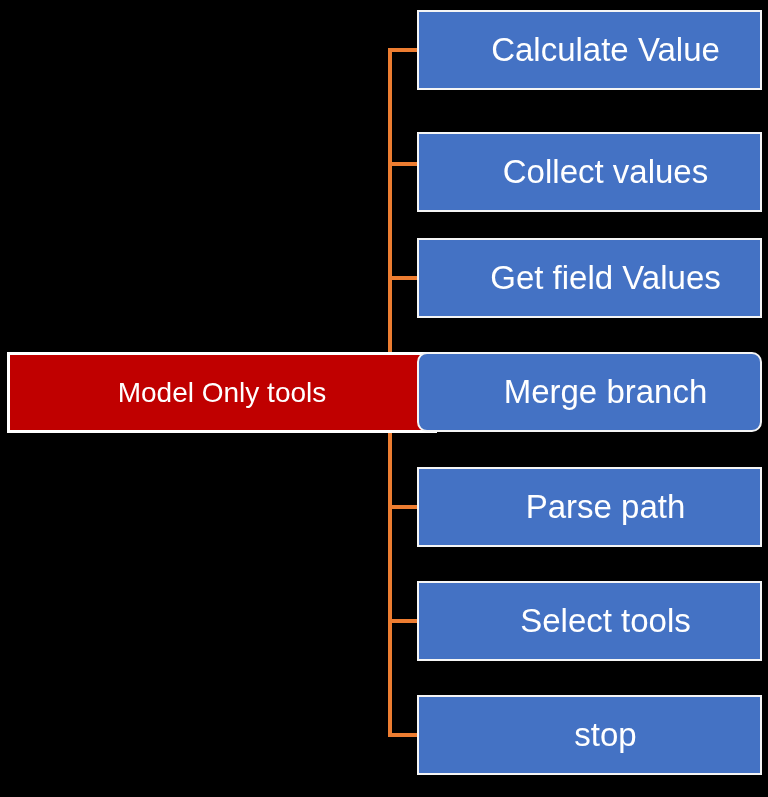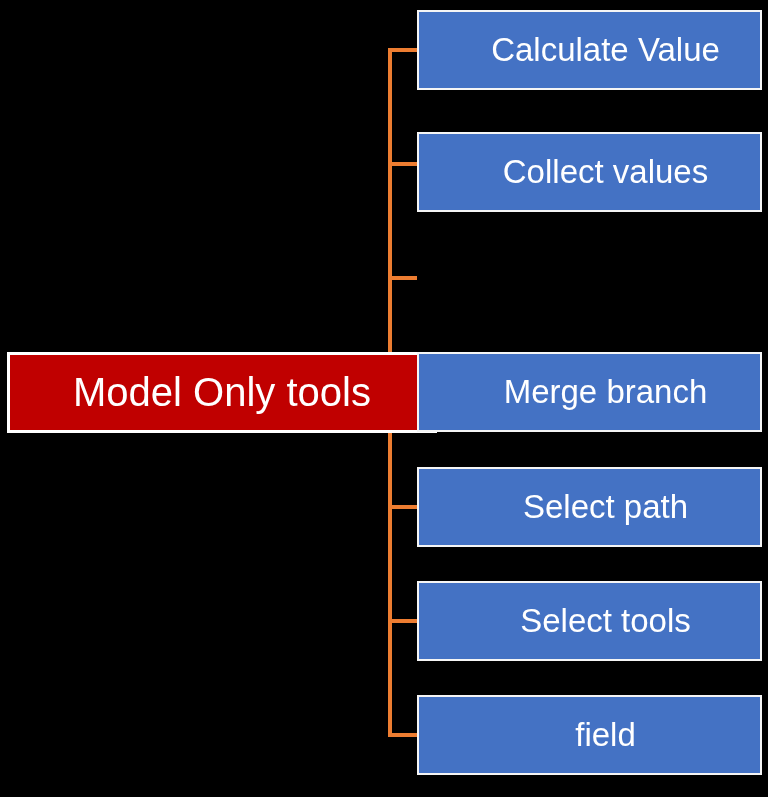"Get field Values" div.node { html: none -> <div>Get field Values</div> }
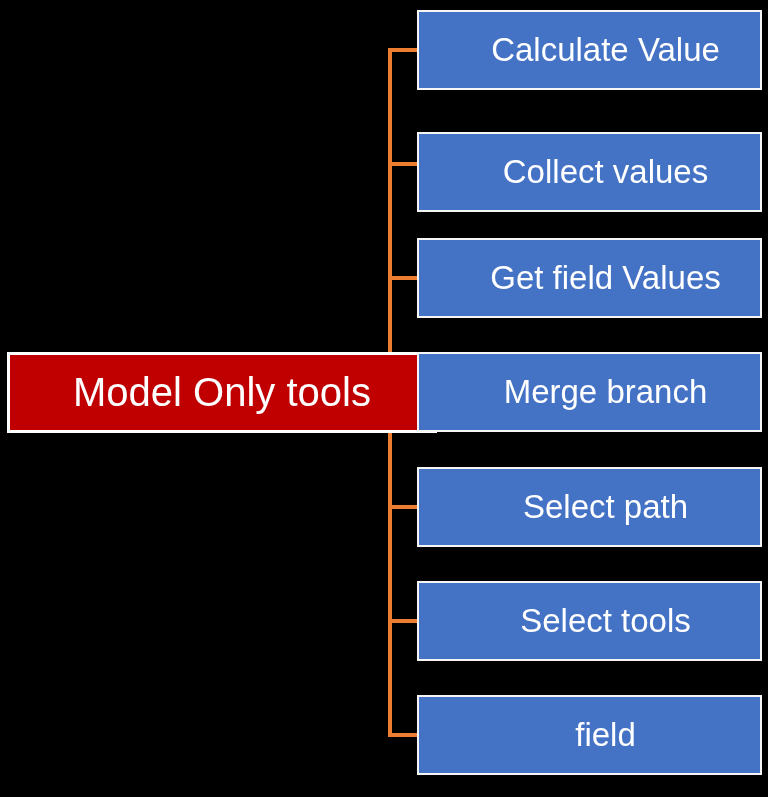"Model Only tools" .root-node { font-size: 40px -> 28px }
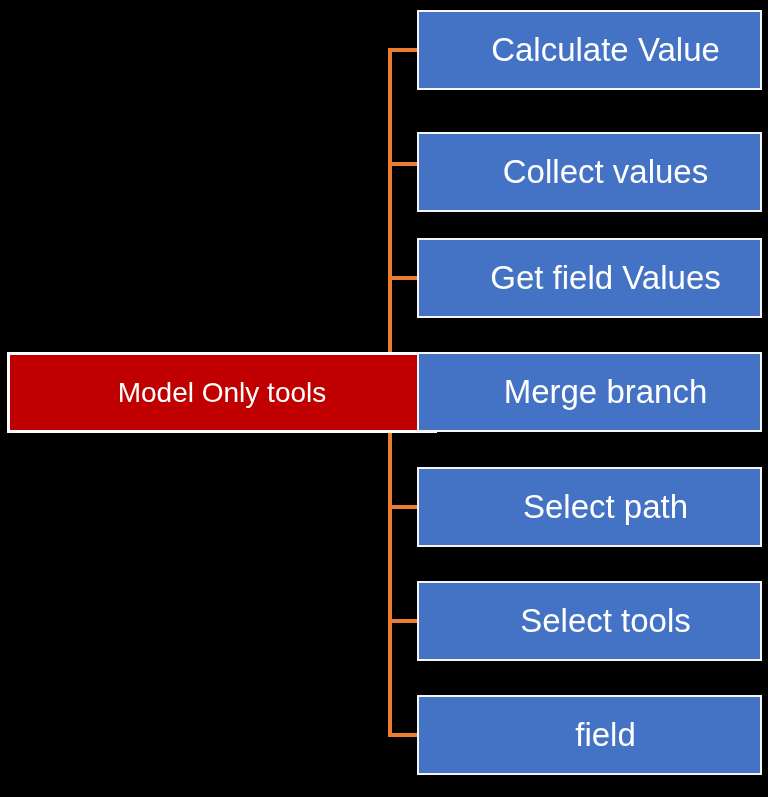"Merge branch" .n3 { border-radius: none -> 10px }
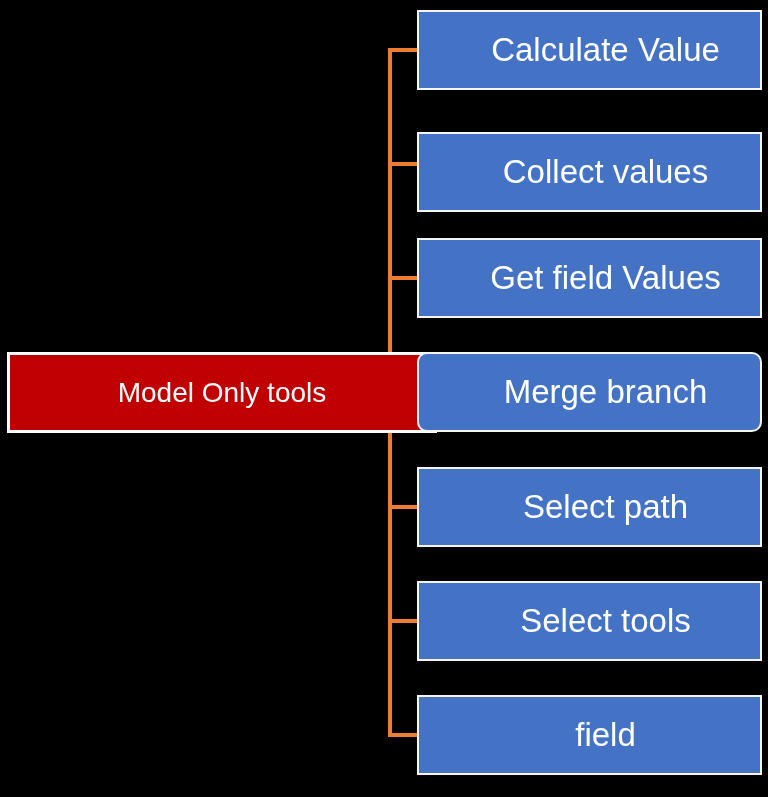"Select path" div.node { text: Select -> Parse }
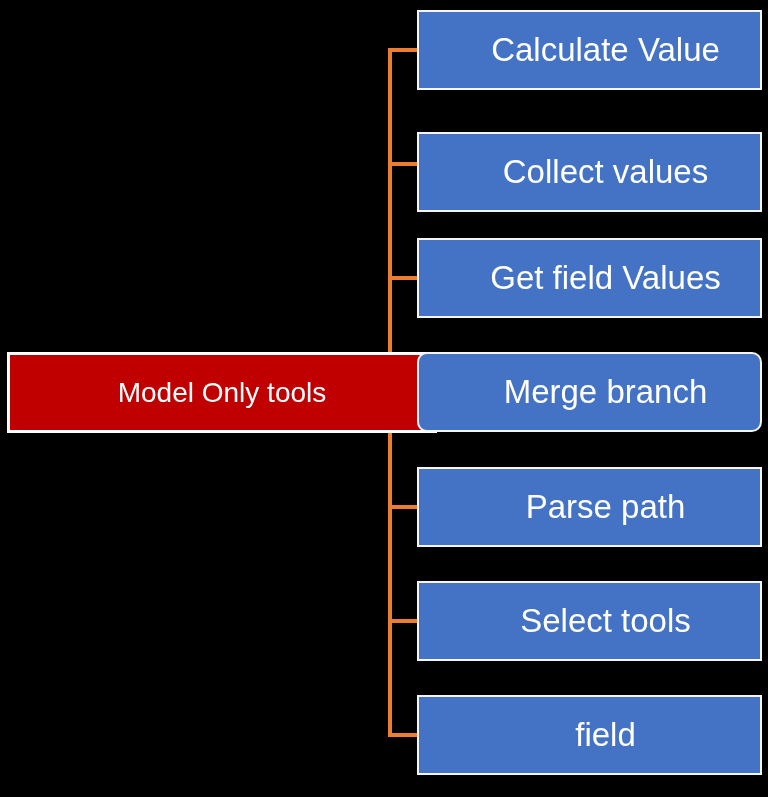"field" div.node { text: field -> stop }
